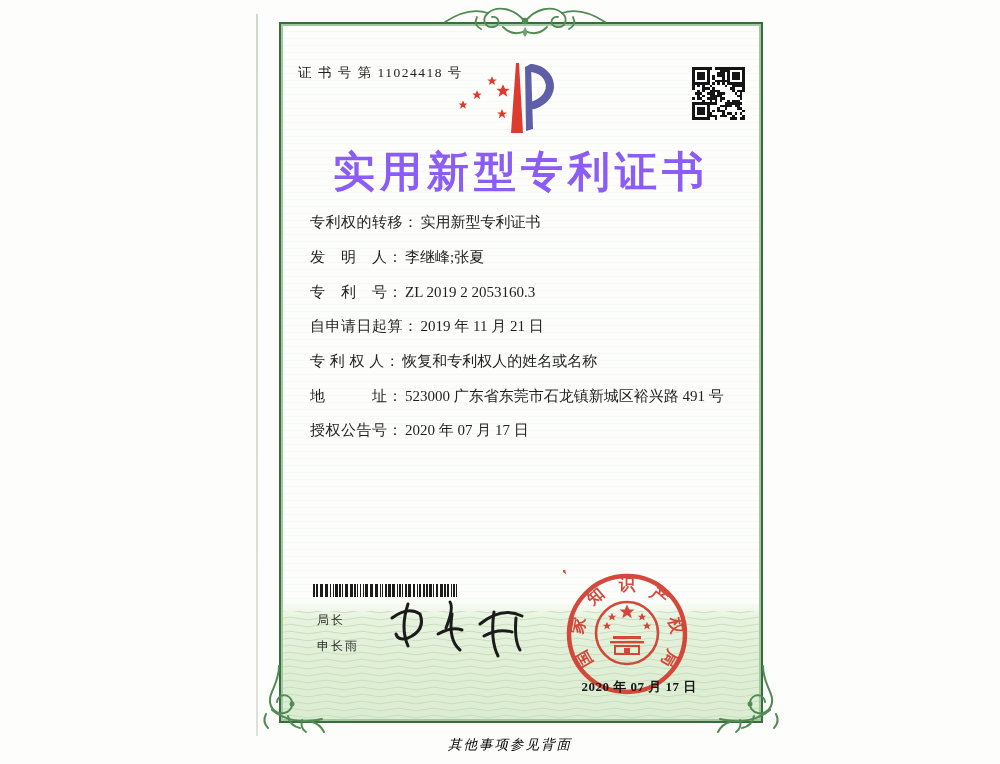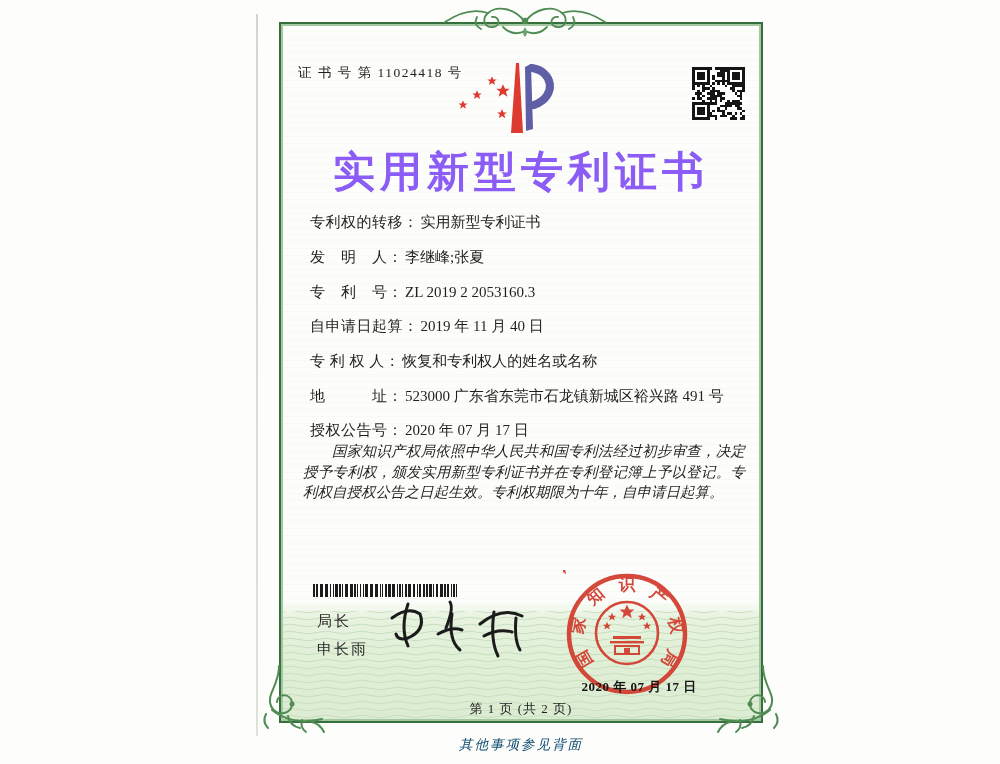"2019 年 11 月 40" span.val { text: 40 -> 21 }
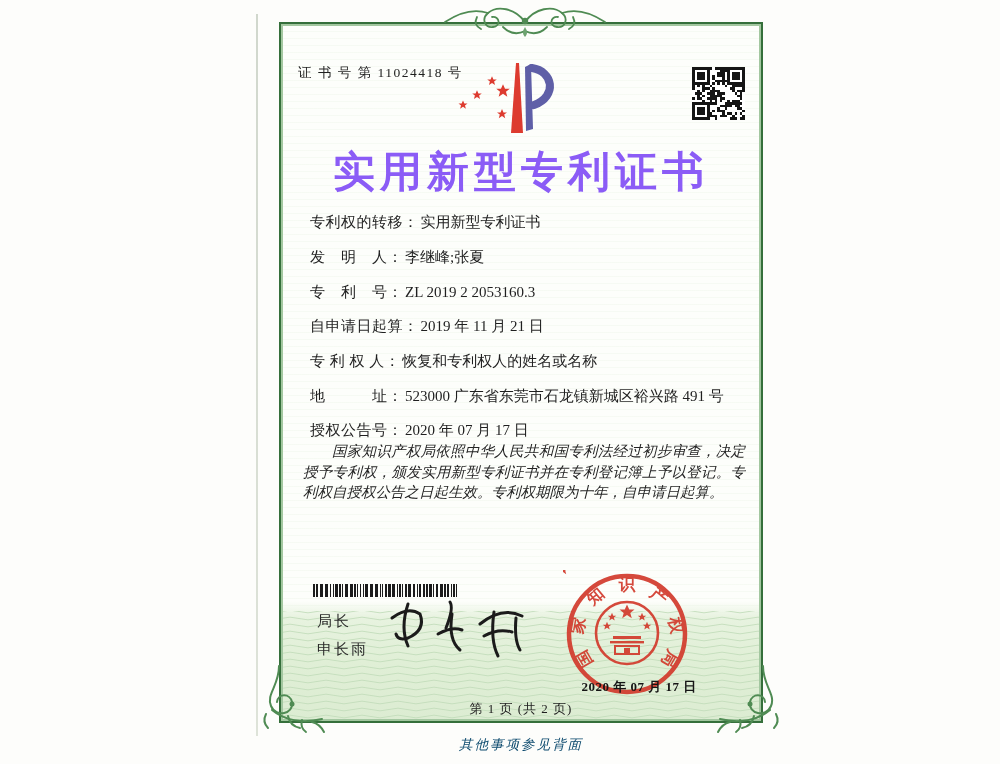"国家知识产权局依照中华人民共和国专利法经过初步审查，决定授予专利权，颁发实用新型" p { html: <p>国家知识产权局依照中华人民共和国专利法经过初步审查，决定授予专利权，颁发实用新型专利证书并在专利登记簿上予以登记。专利权自授权公告之日起生效。专利权期限为十年，自申请日起算。</p> -> none }
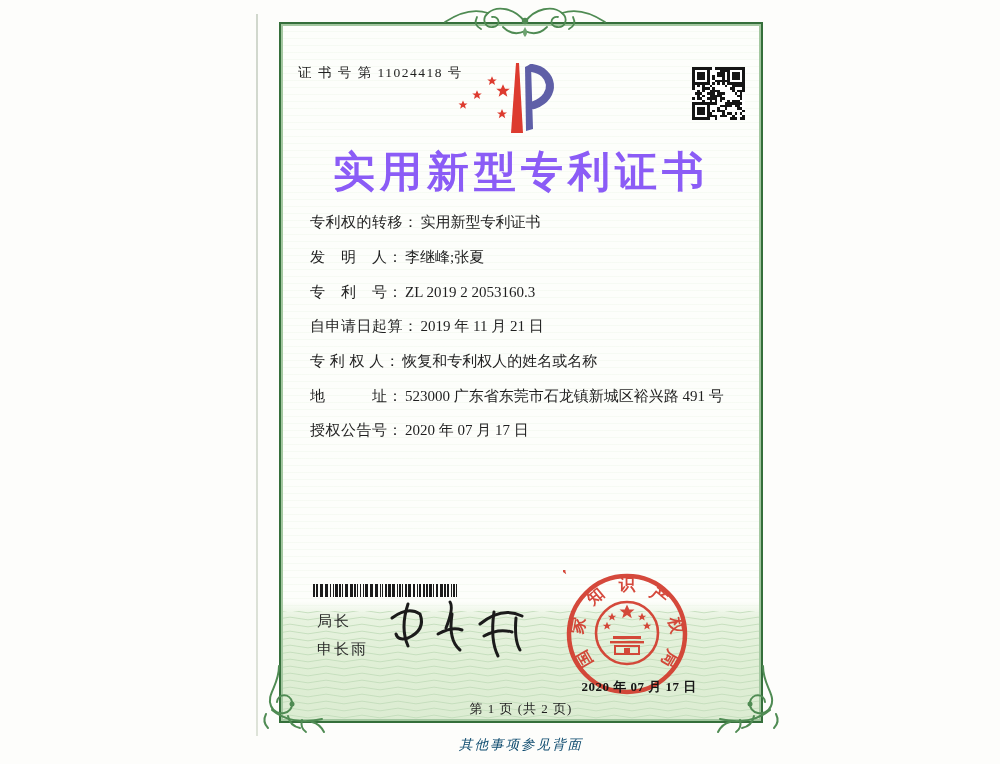"局长" .sig-block { font-size: 15px -> 12px }
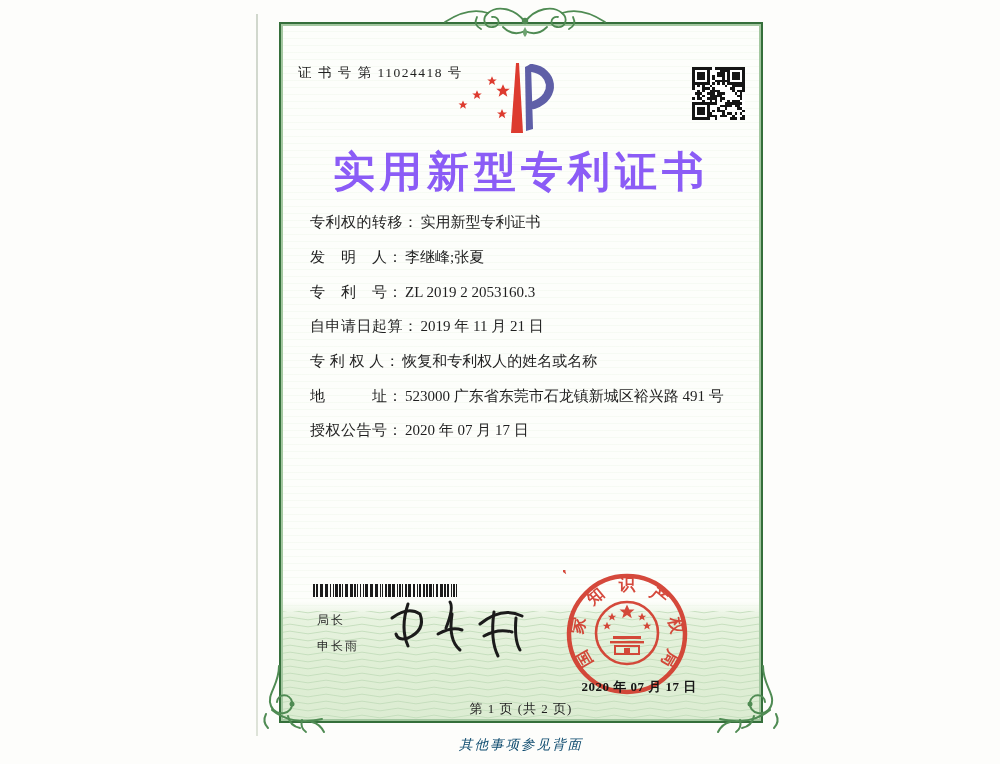"第 1 页 (共 2" div.page-info { html: <div>第 1 页 (共 2 页)</div> -> none }
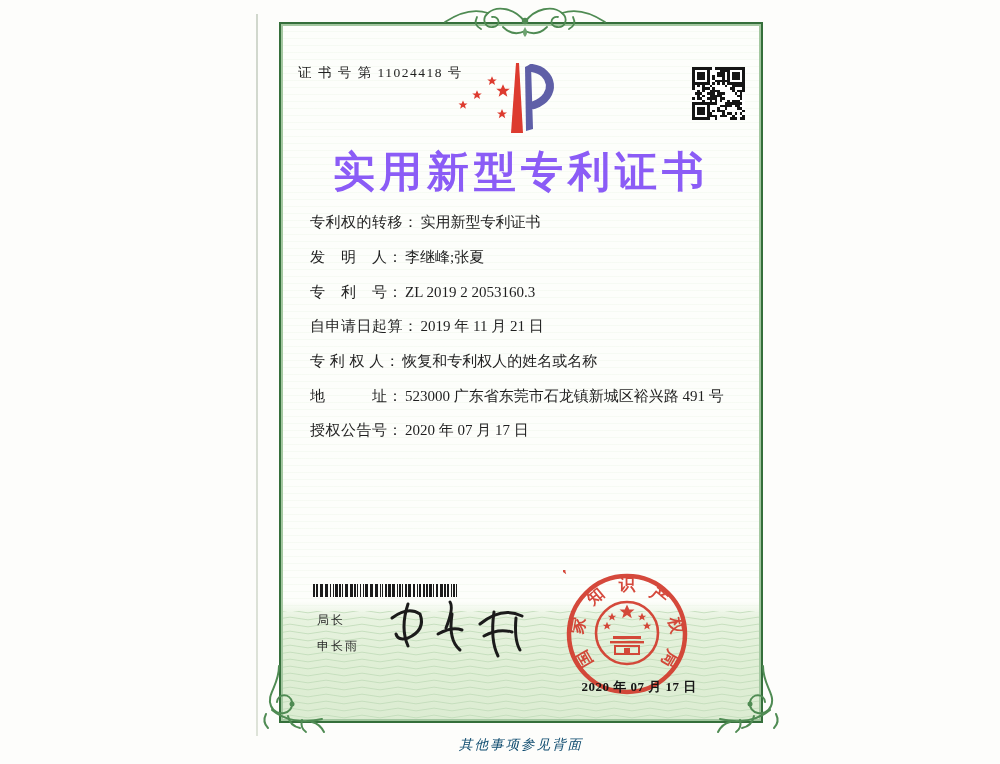"其他事项参见背面" .back-note { color: #0c4a6e -> #000000; left: 279px -> 268px }
